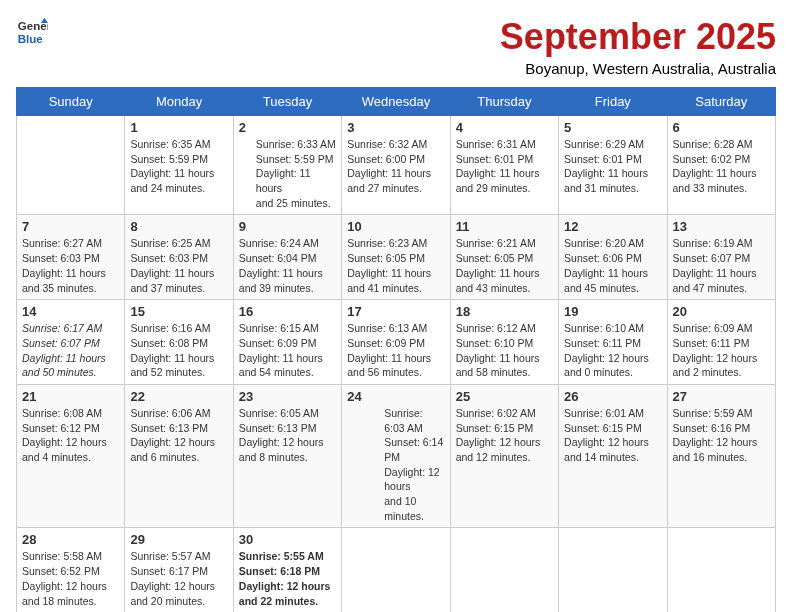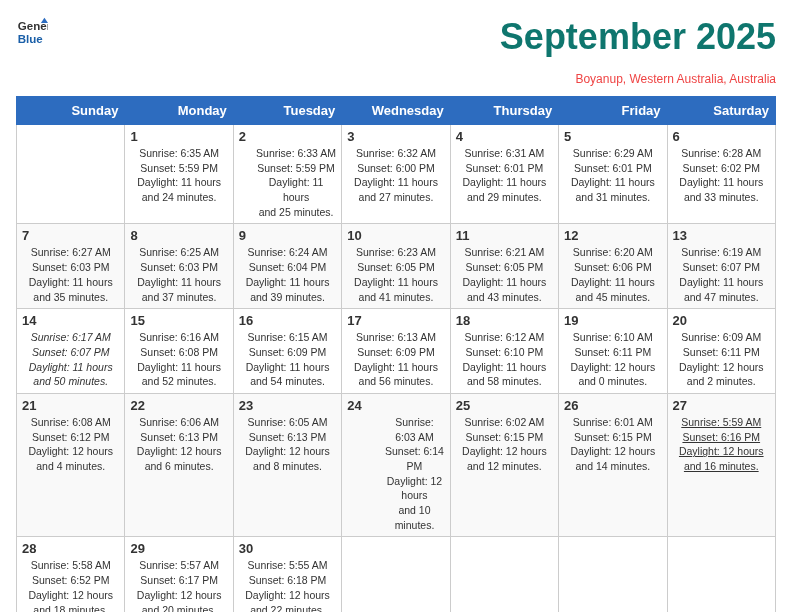"September 2025" .month-title { color: #0f766e -> #b91c1c }
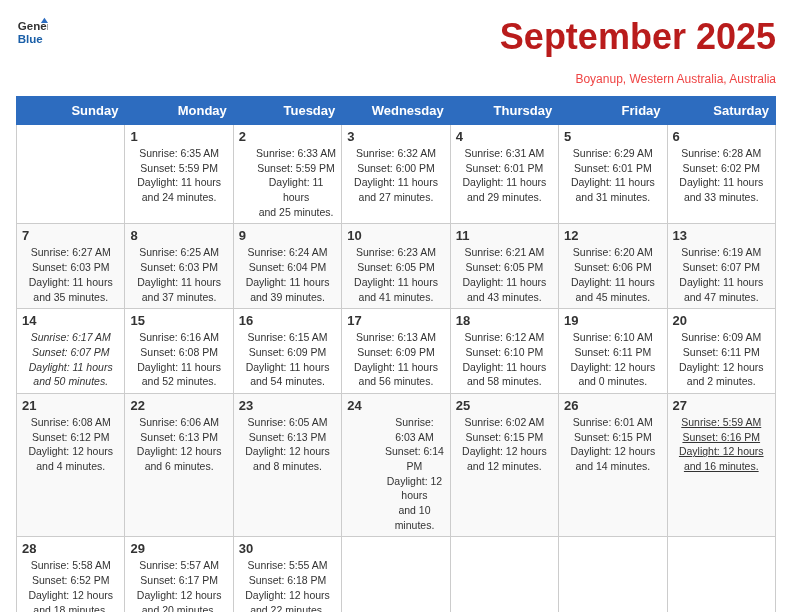"Boyanup, Western Australia, Australia" .location { color: #ef4444 -> #000000; font-size: 12px -> 15px; margin-top: 14px -> 2px }
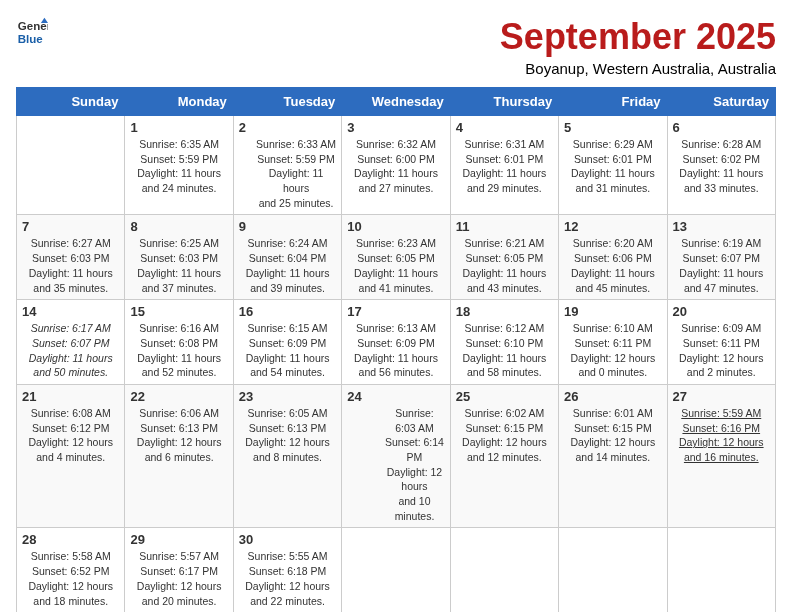"Sunday" .calendar th { font-weight: bold -> normal; text-align: right -> center }
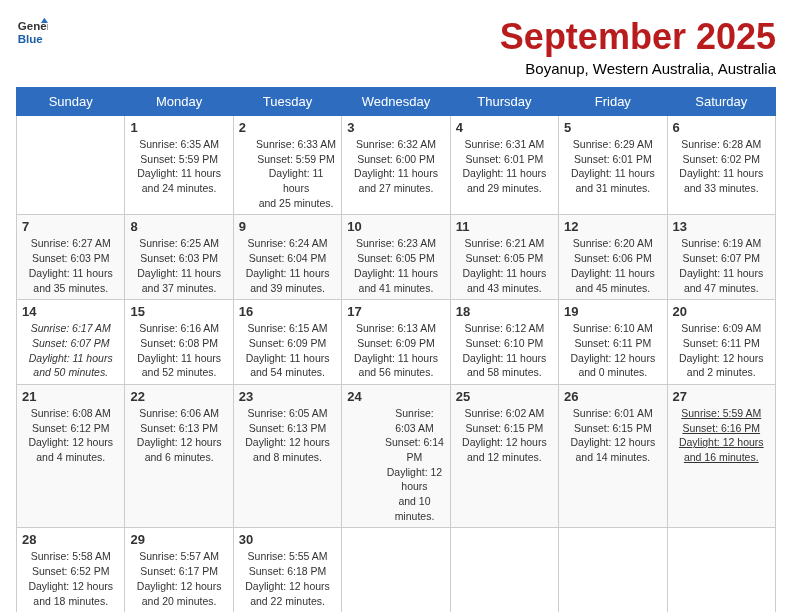"Sunrise: 6:35 AM" .day-info { text-align: center -> none }
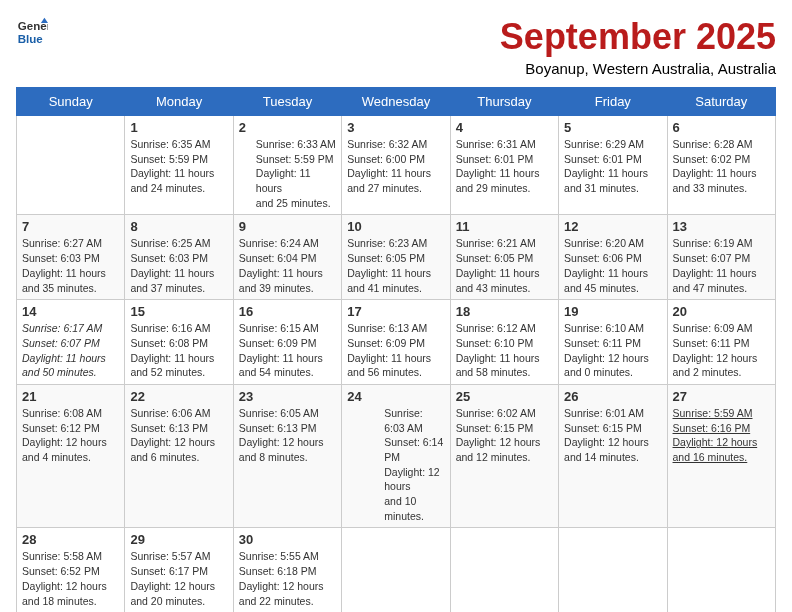"Sunrise: 5:59 AM" div.day-info { text-decoration: underline -> none }
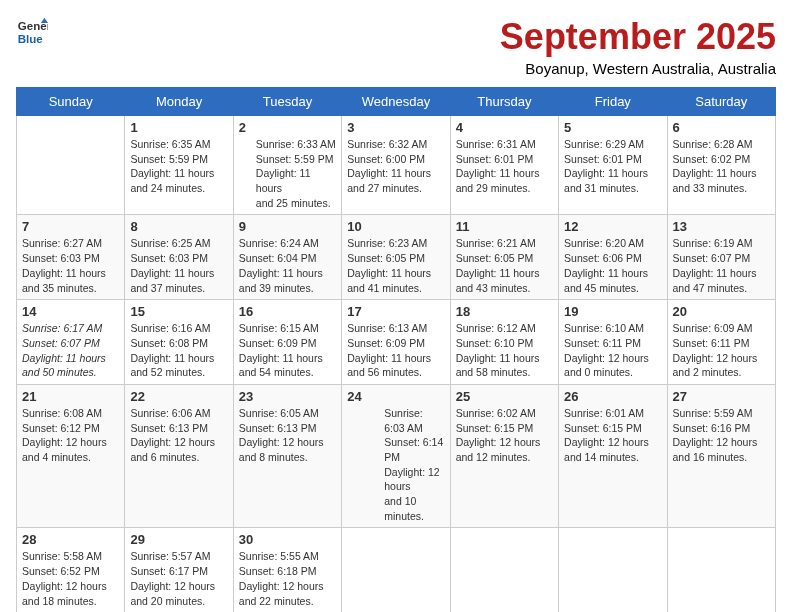"Sunrise: 5:55 AM" div.day-info { font-weight: none -> bold }
